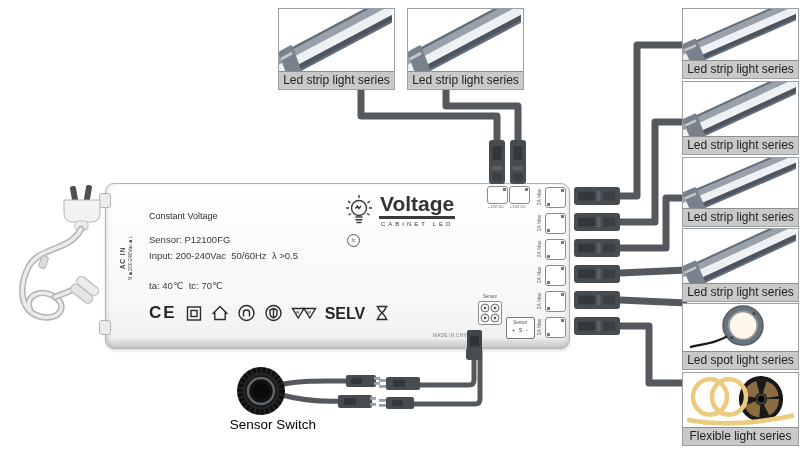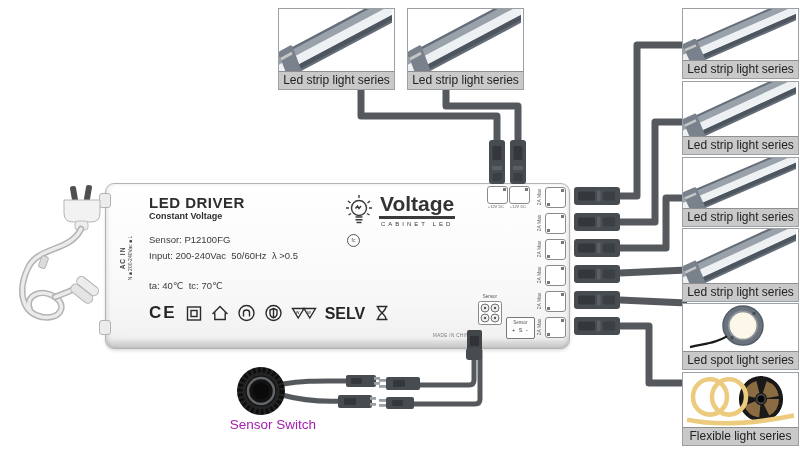"LED DRIVER" div.t-title { html: <div>LED DRIVER</div> -> none }
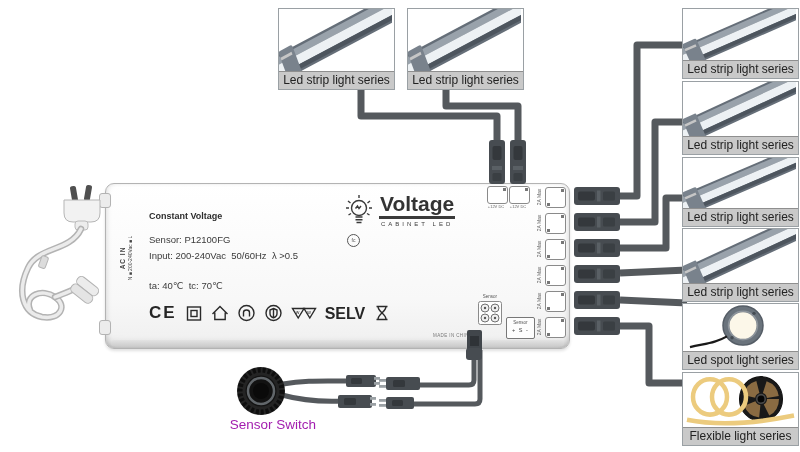"Constant Voltage" .t-sub { font-weight: bold -> normal }
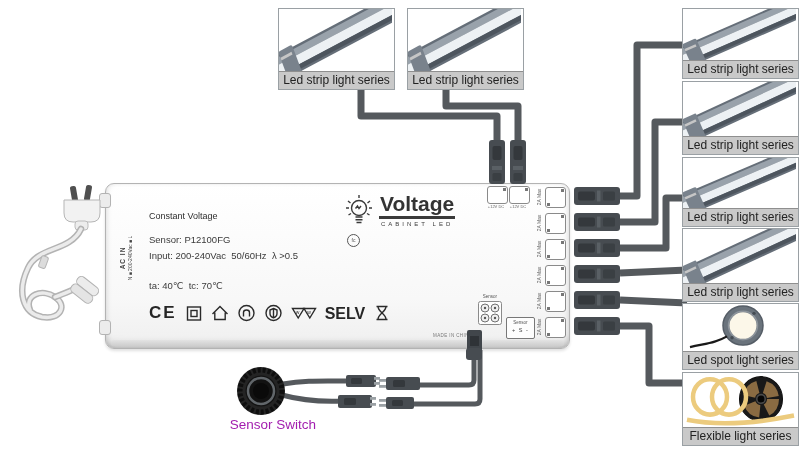"Sensor Switch" .sensor-label { color: #a21caf -> #000000 }
